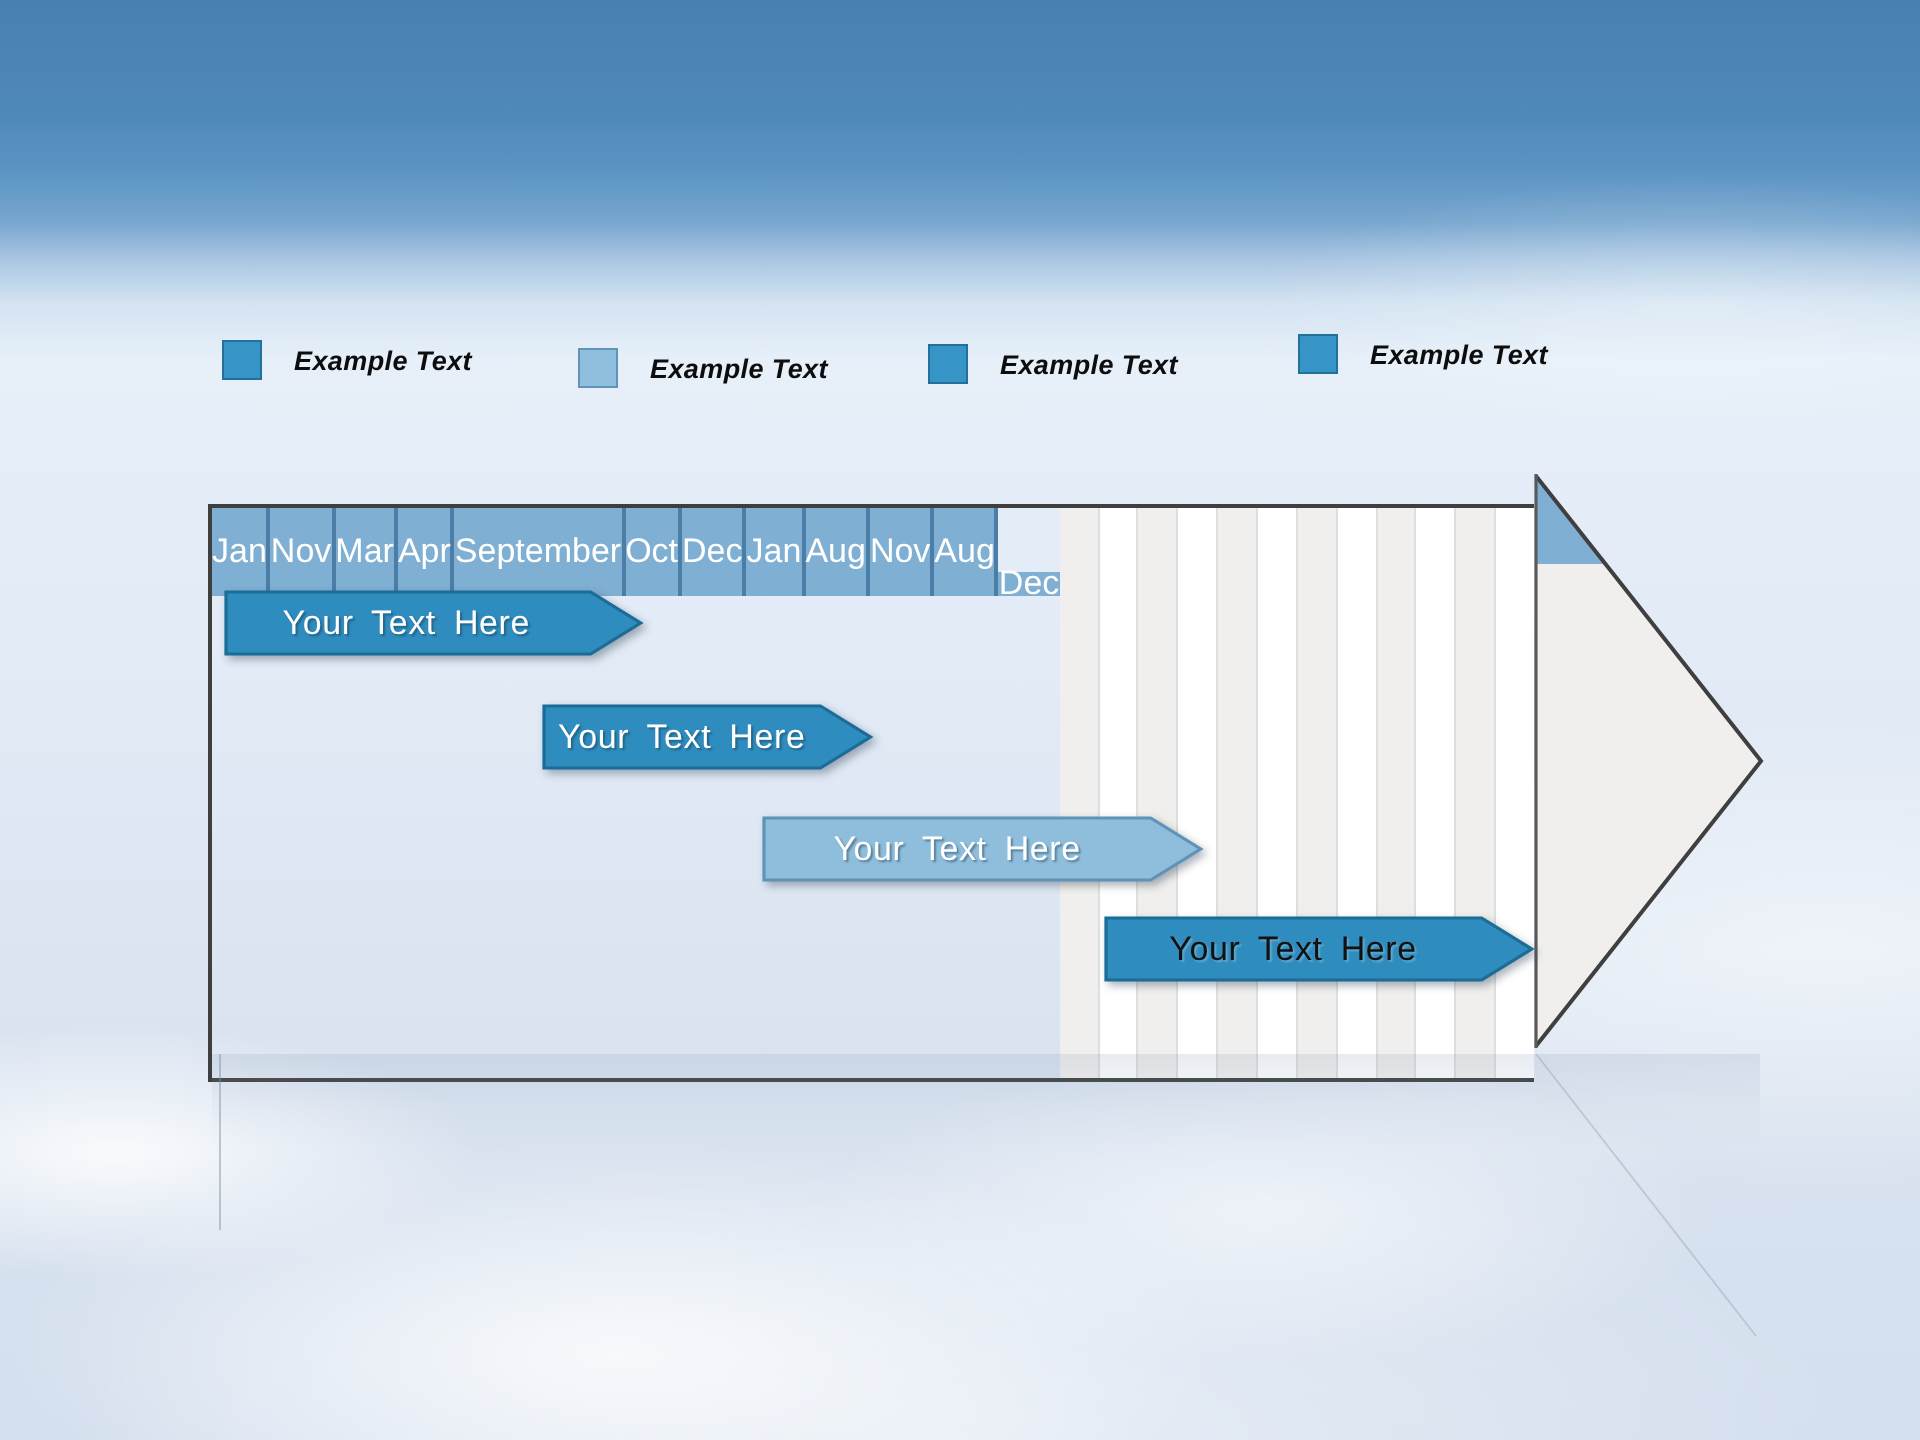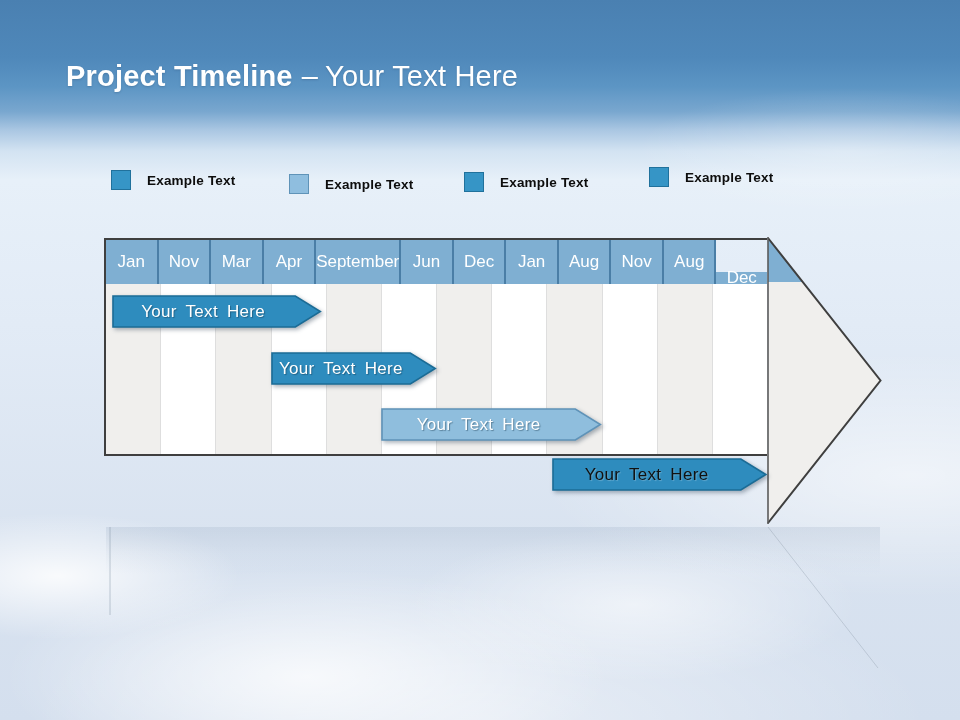"Project Timeline – Your Text" h1.title { html: <h1><span>Project Timeline</span><span>–</span><span>Your Text Here</span></h1> -> none }
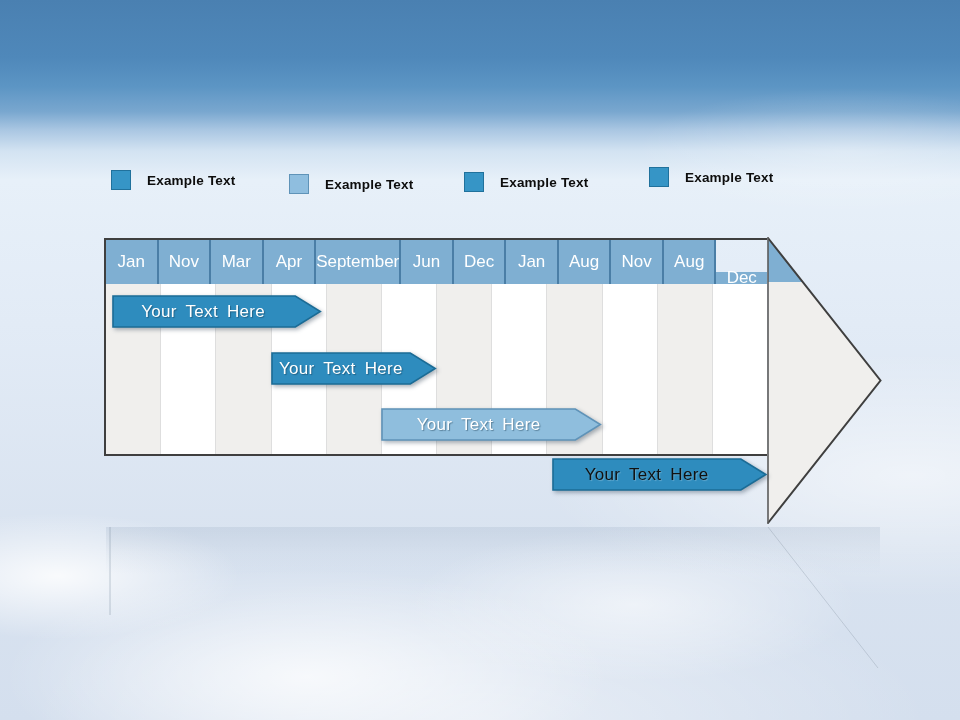"Example Text" .llab { font-style: none -> italic }
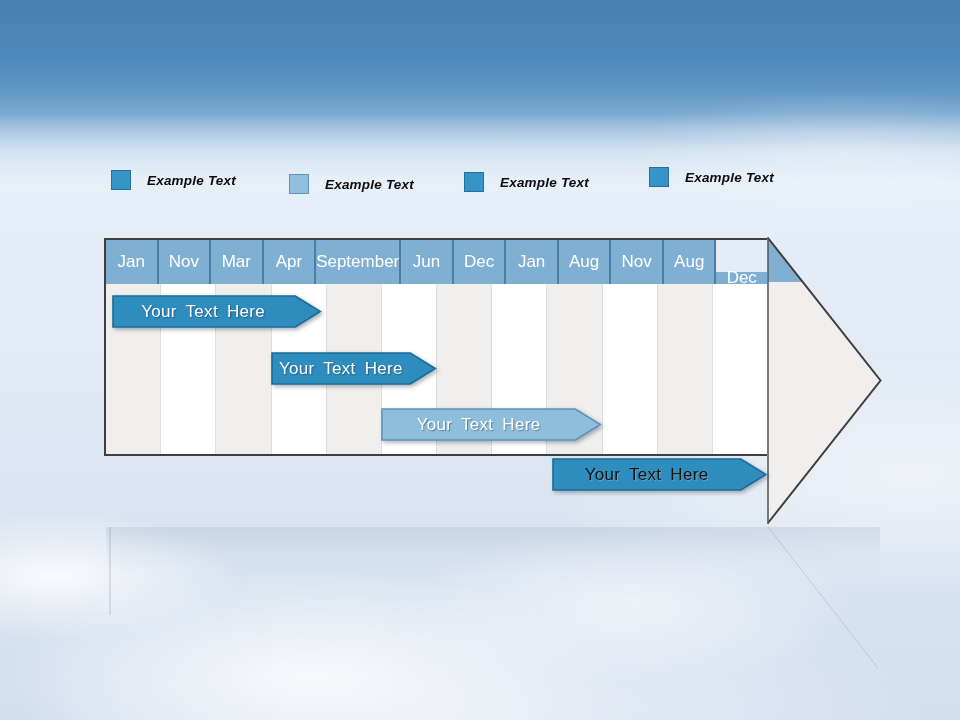"Jan" .frame { flex-direction: column -> row; height: 218px -> 289px; top: 238px -> 252px }
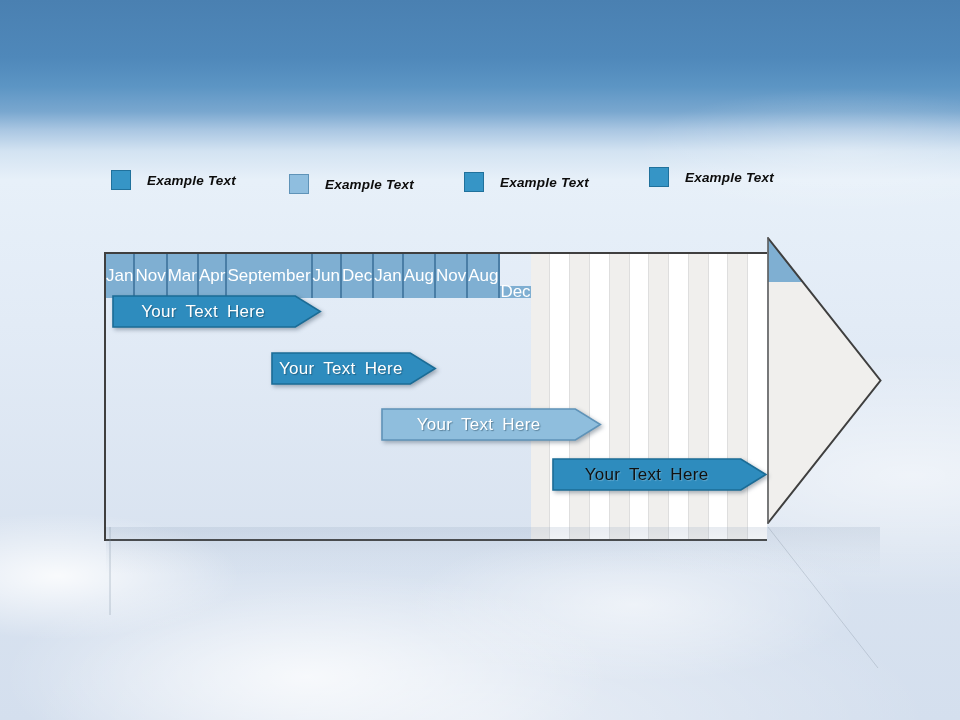"Jun" div.mcell { text: Jun -> Oct }
